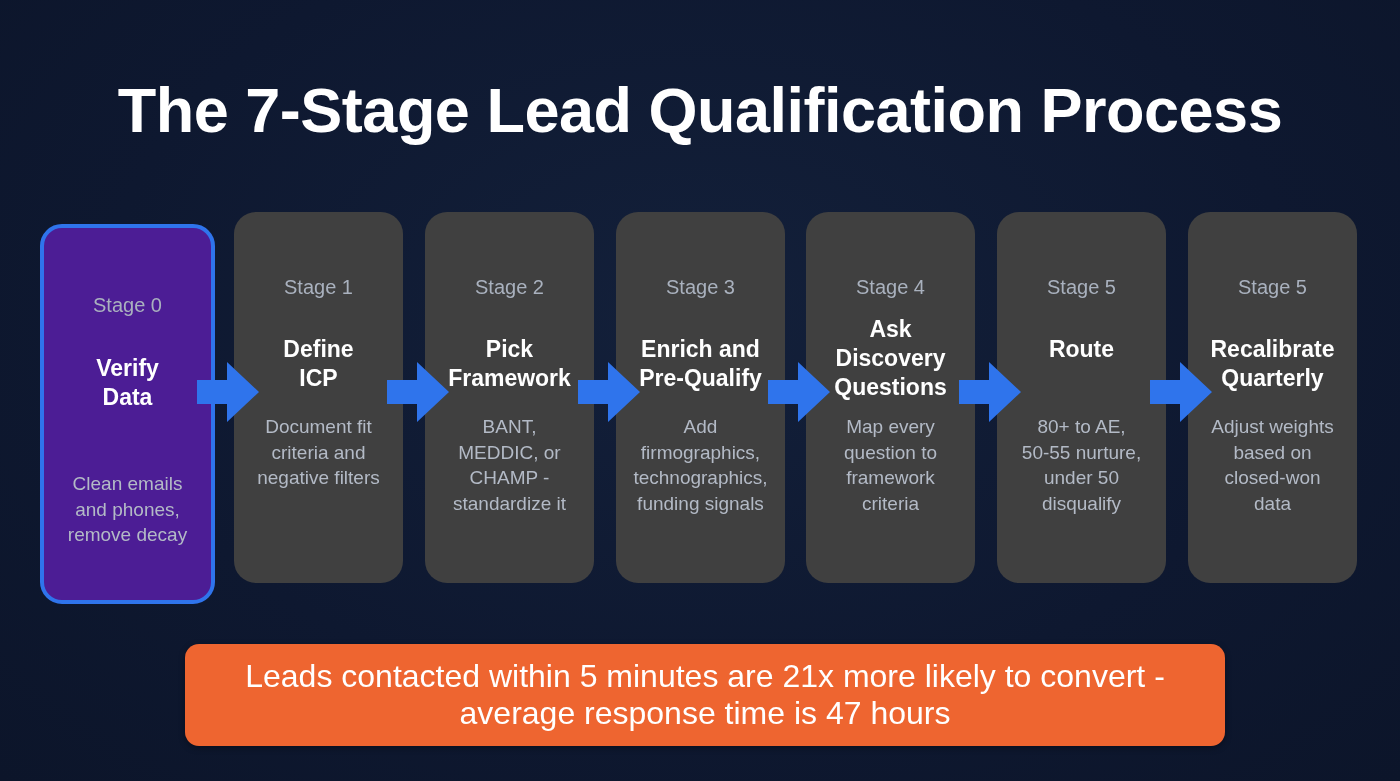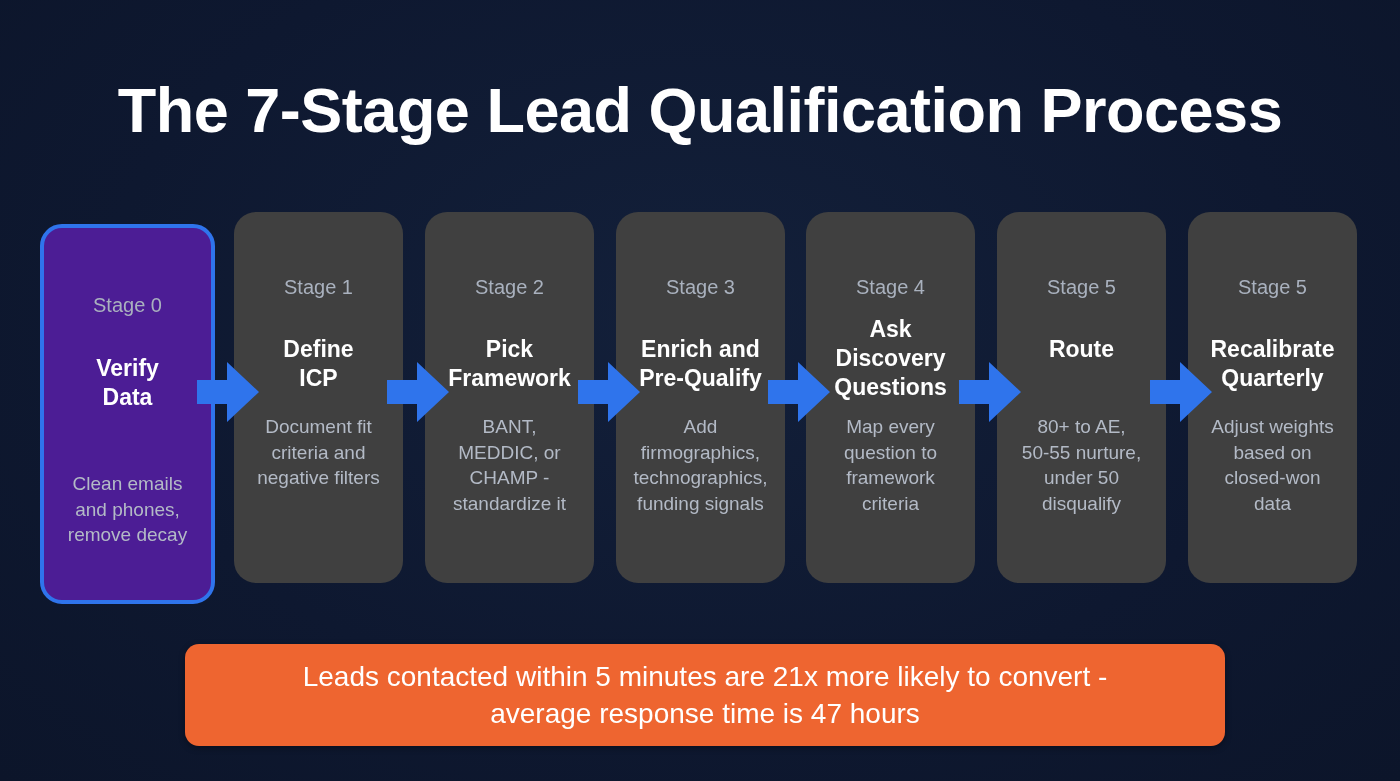"Leads contacted within 5 minutes" .banner { font-size: 28px -> 32px }
